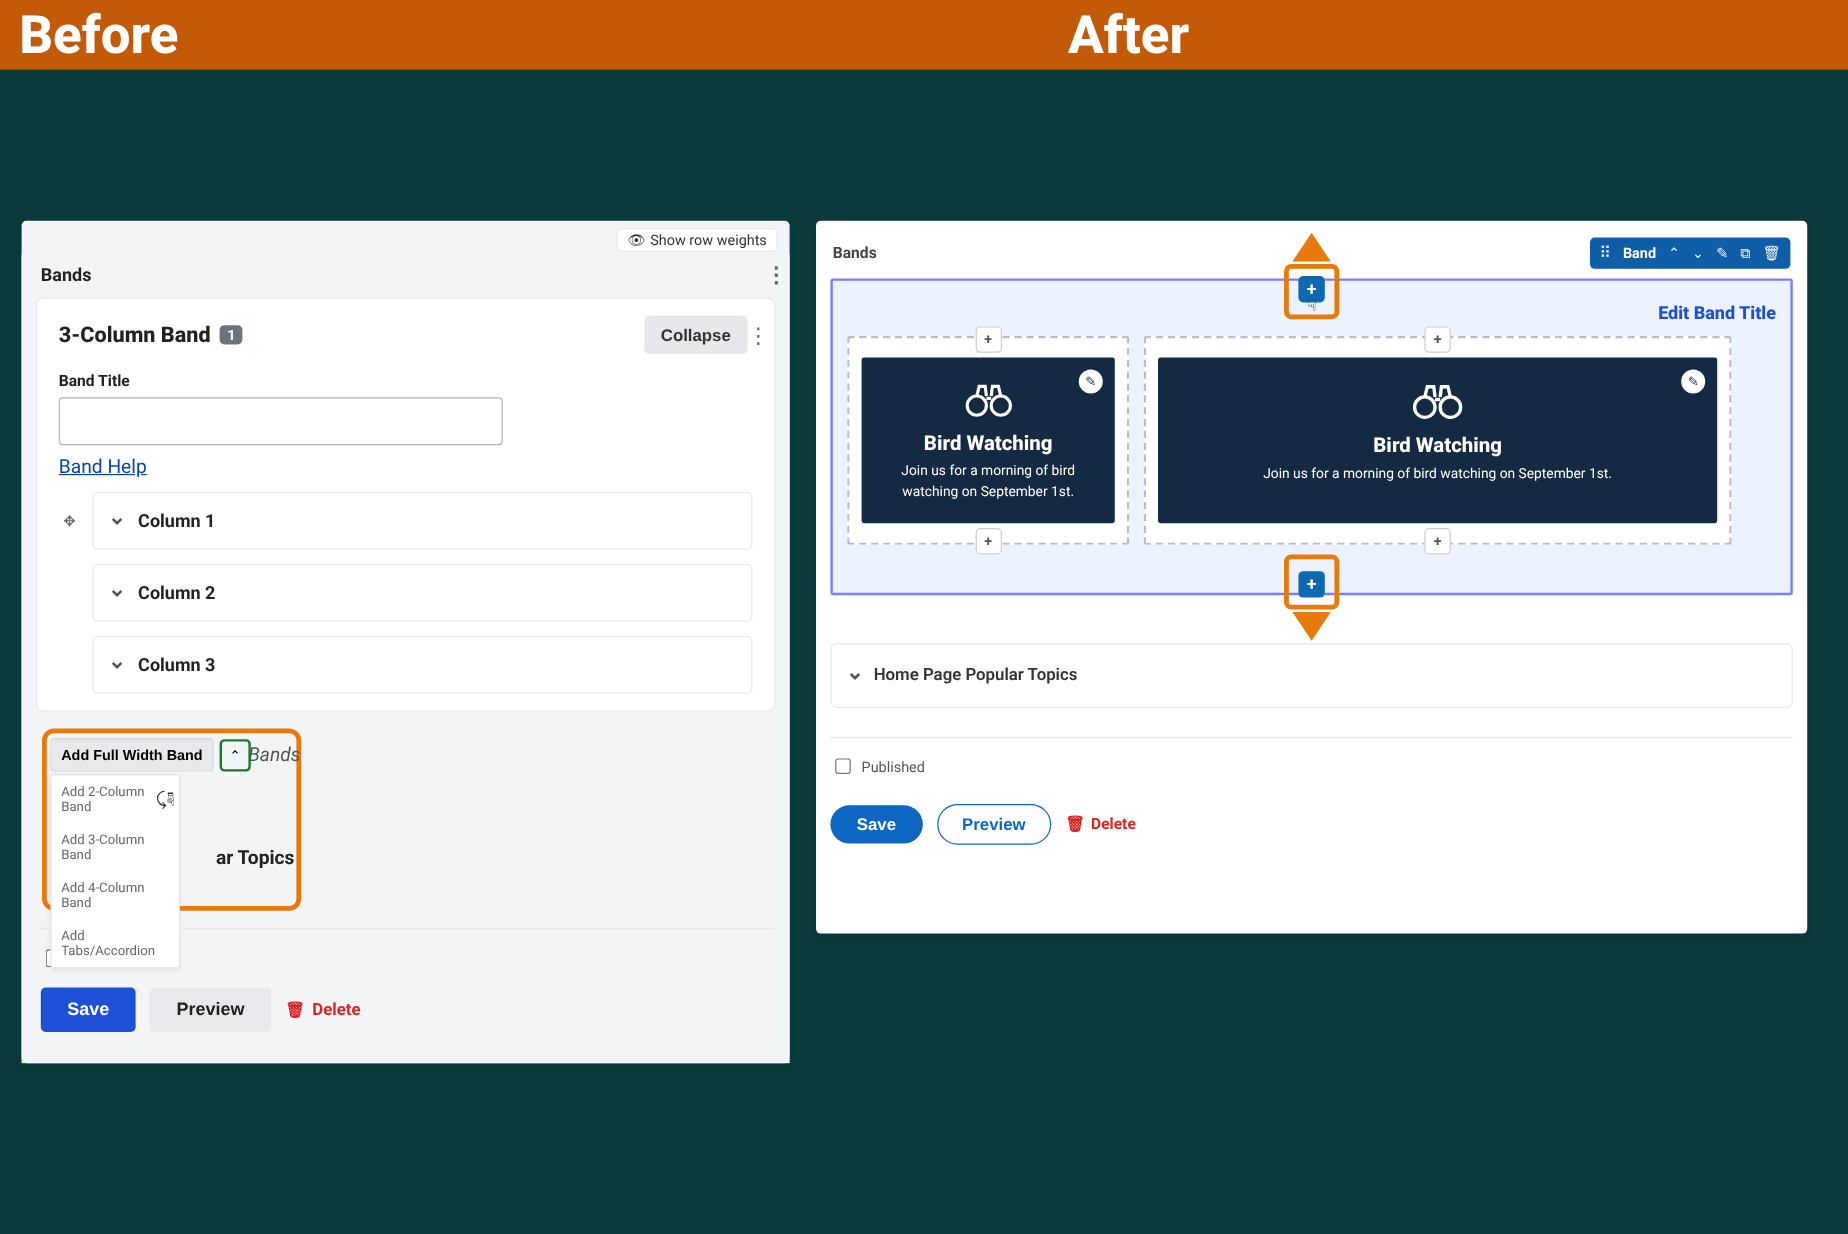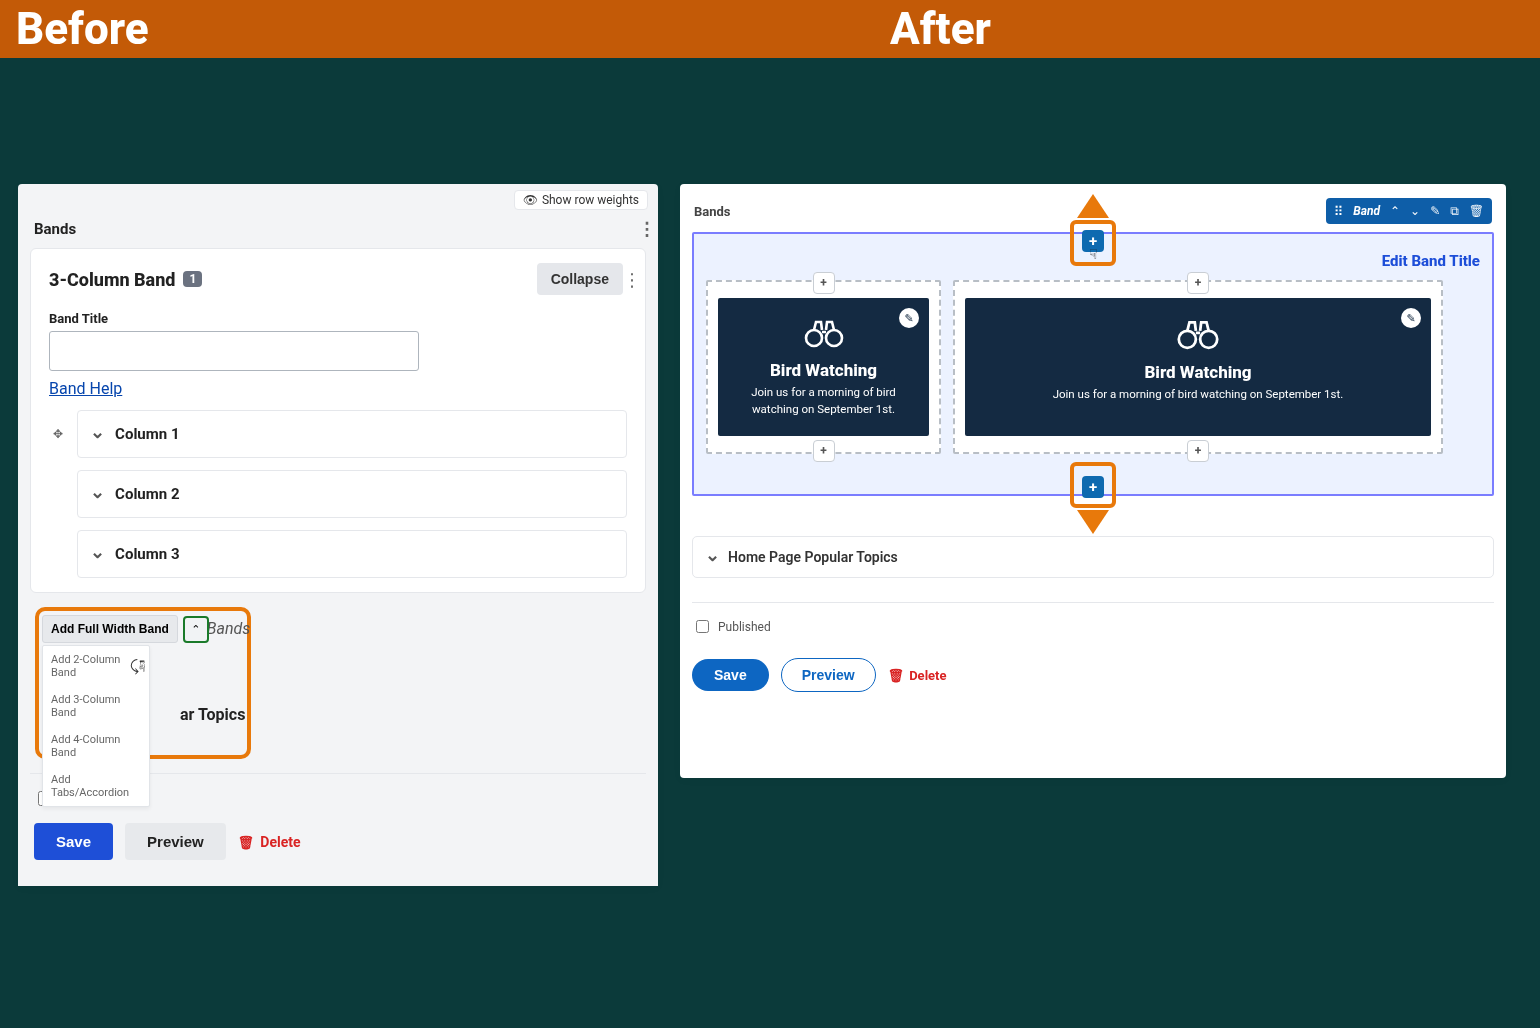"Band" span { font-style: italic -> none }
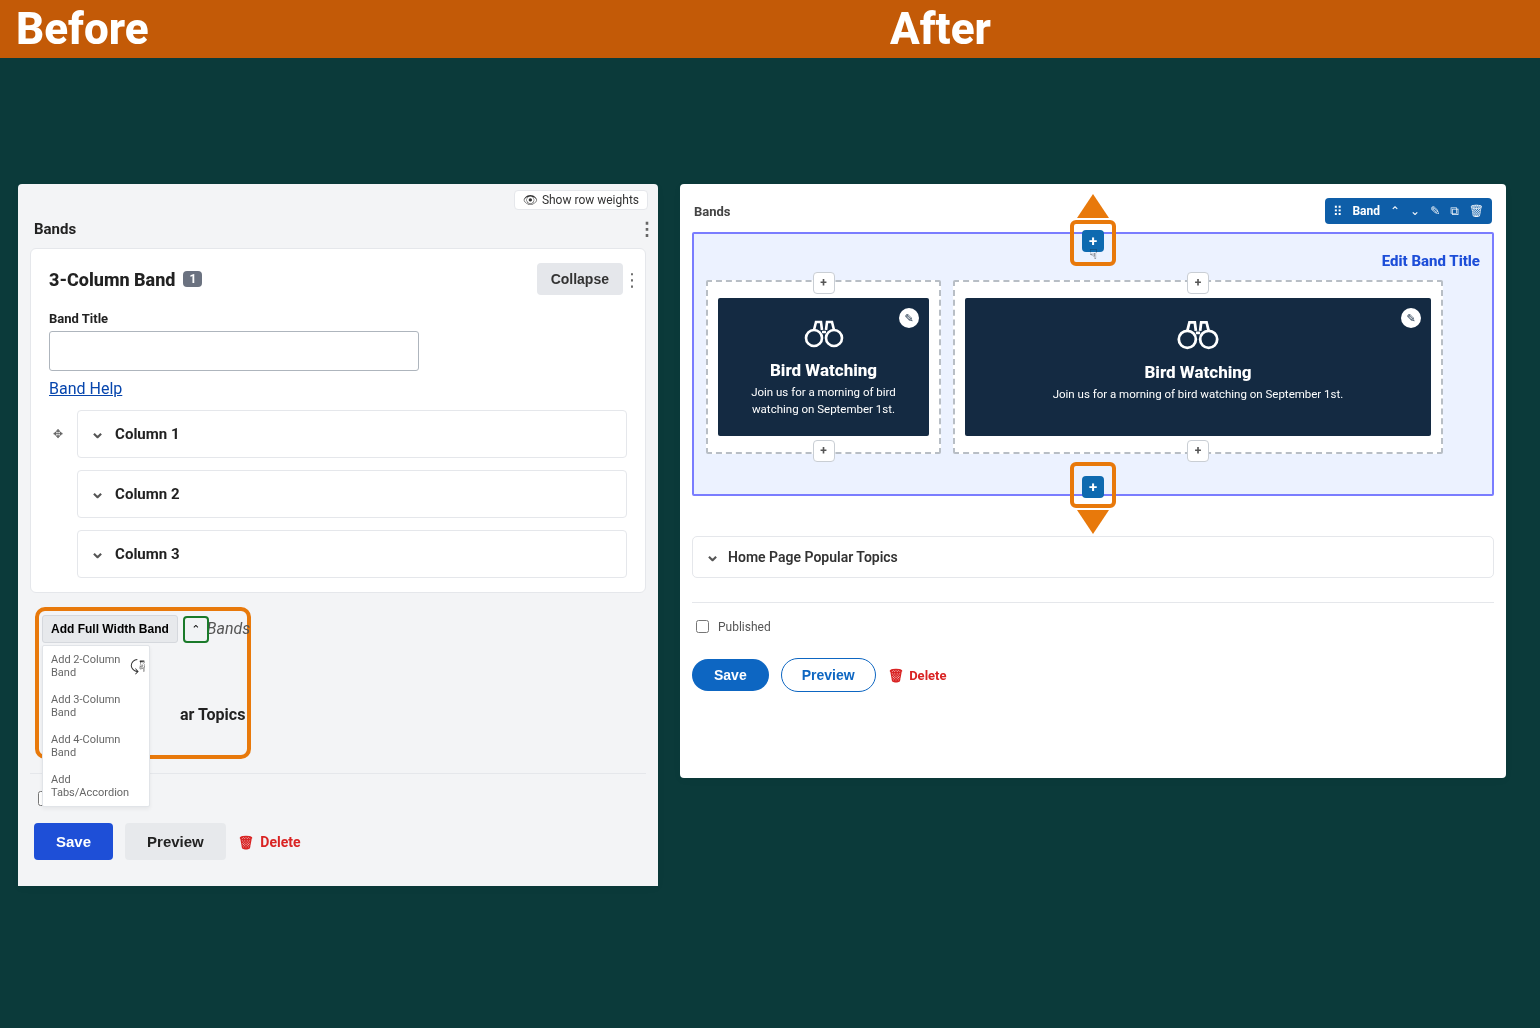"Home Page Popular Topics" .r-topics-bar { height: 42px -> 54px }
